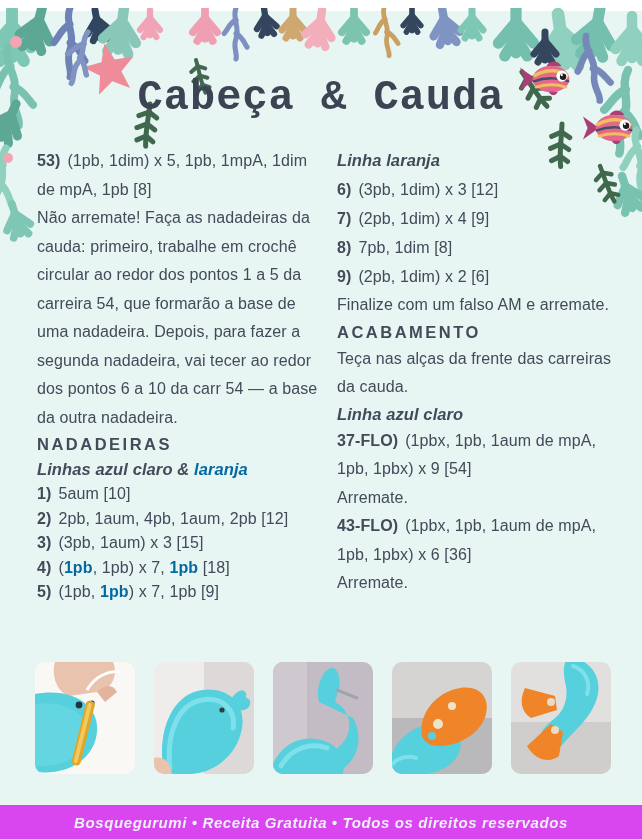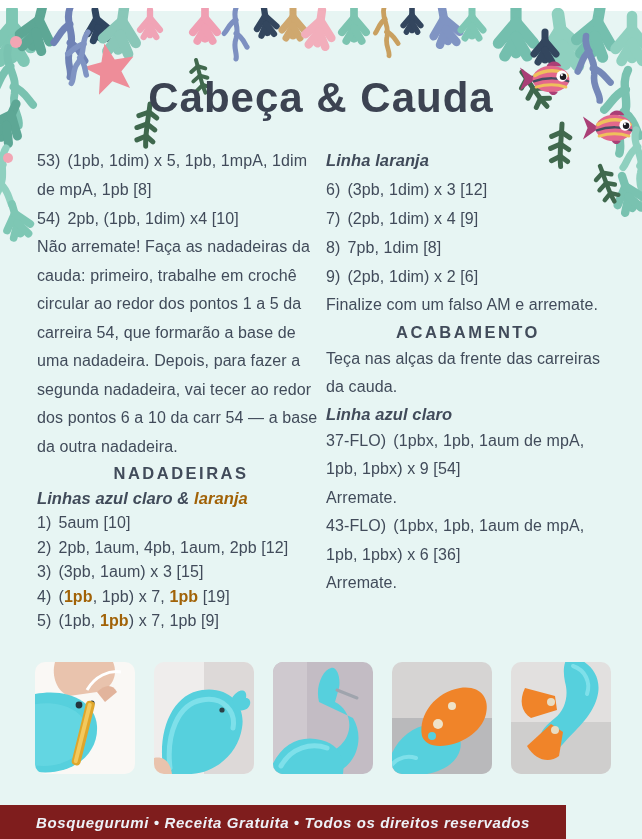"Cabeça & Cauda" .page-title { font-family: Liberation Sans, sans-serif -> Liberation Mono, monospace }
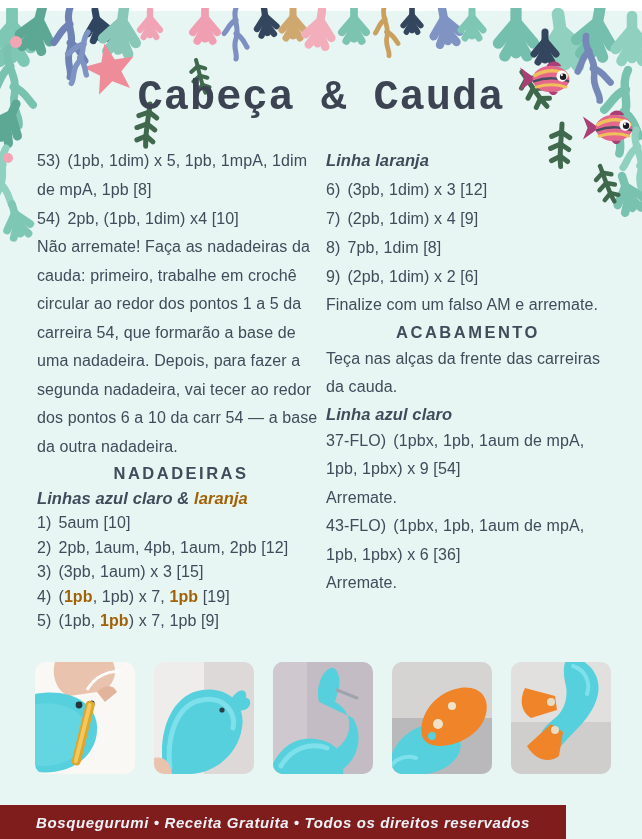"53)" .num { font-weight: 400 -> 700 }
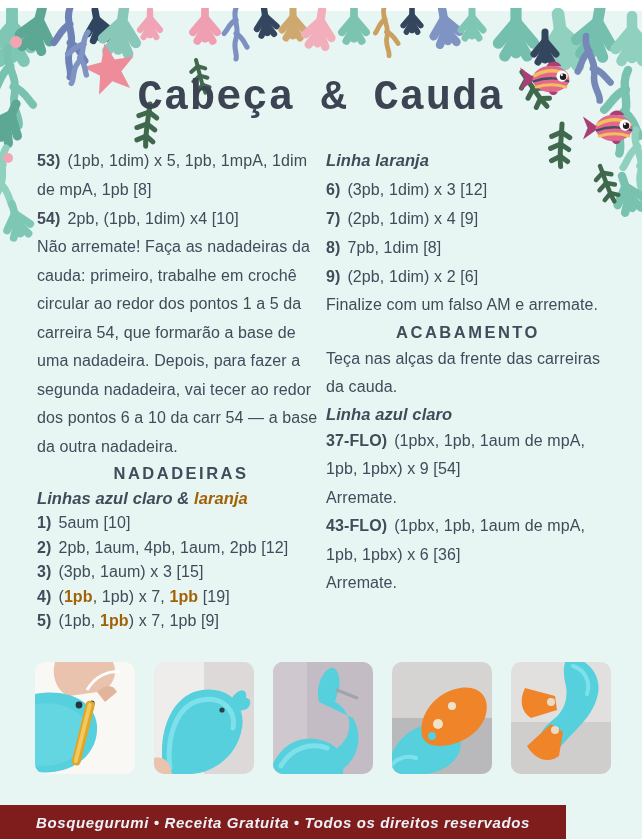"Linha laranja" .col-right { left: 326px -> 337px }
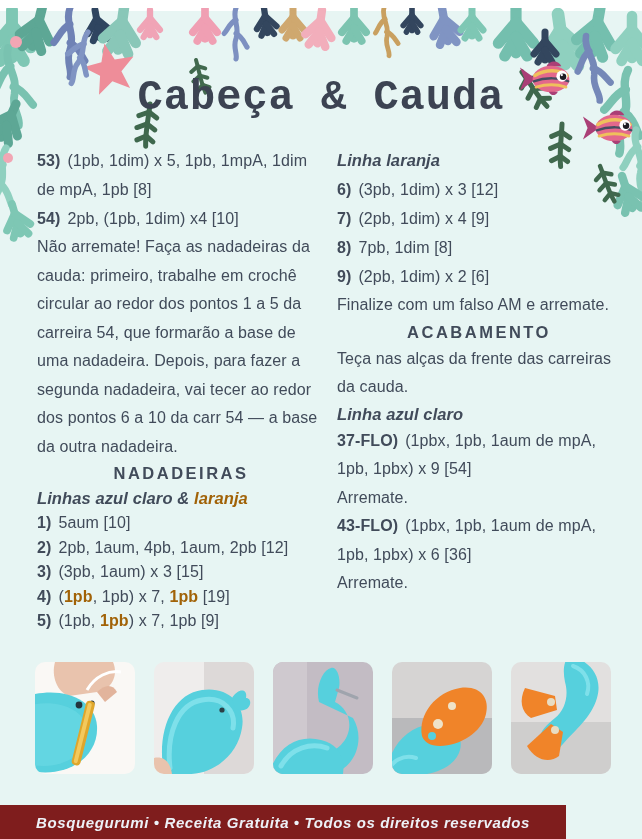"54) 2pb, (1pb, 1dim) x4" p.lh29 { html: <p><span>54)</span><span>2pb, (1pb, 1dim) x4 [10]</span></p> -> none }
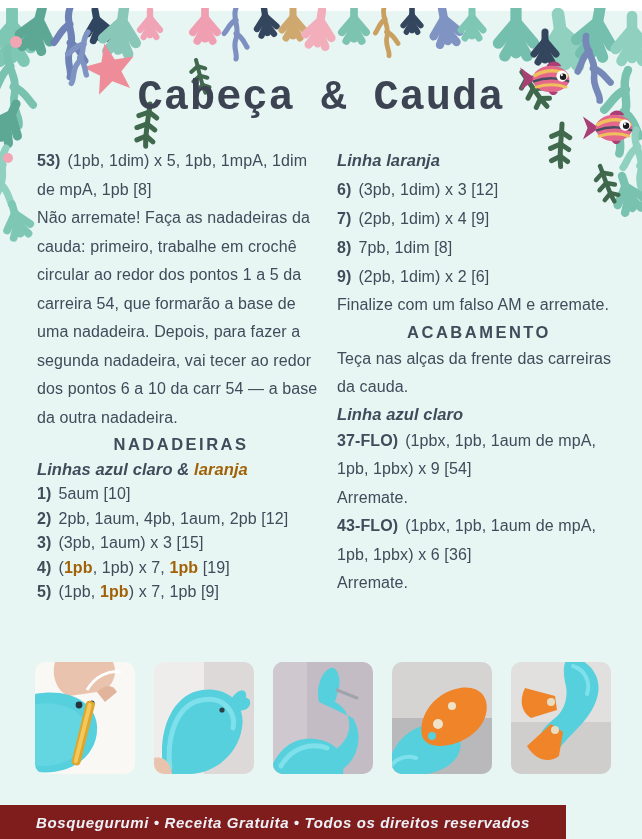"ACABAMENTO" .sec-heading { text-align: center -> none }
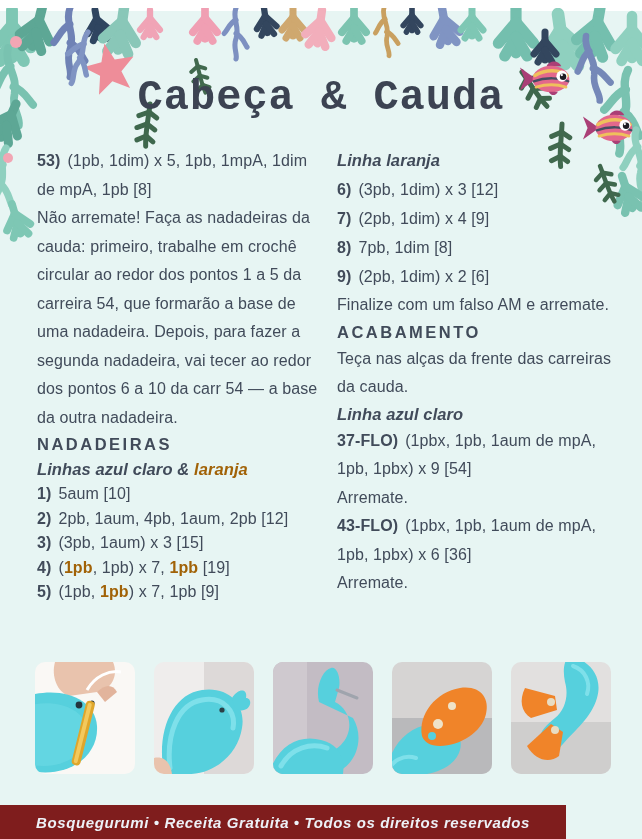"laranja" .orange { color: #a16207 -> #0369a1 }
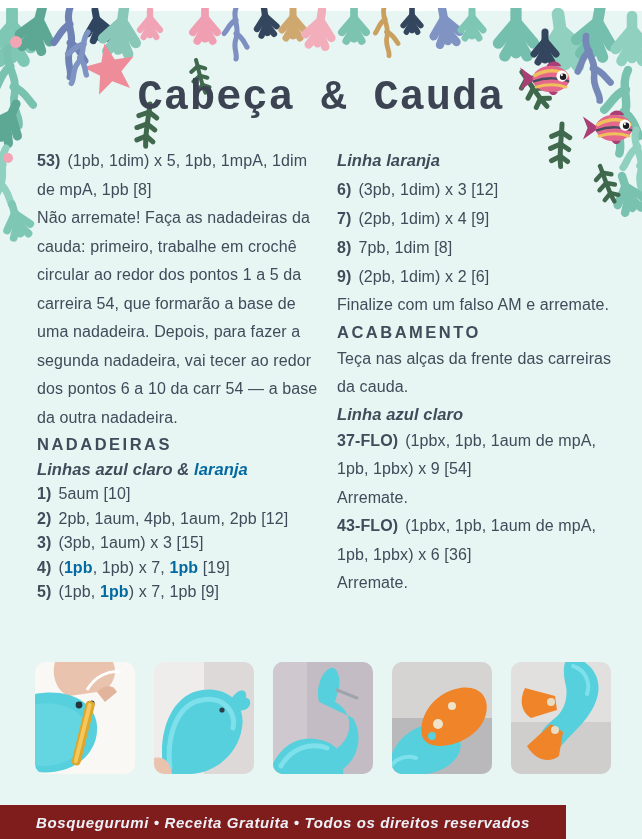"[19]" span { text: 19 -> 18 }
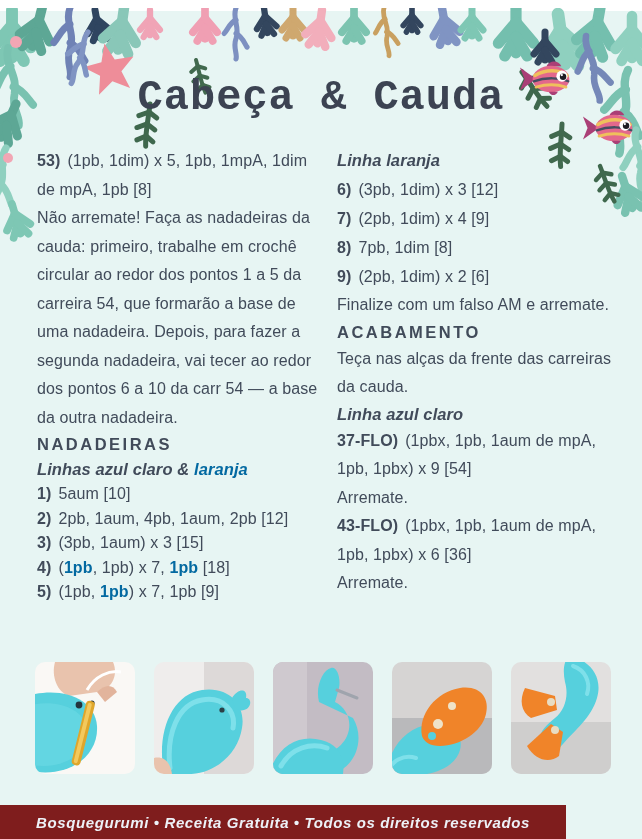"Bosquegurumi • Receita Gratuita •" .footer { background: #7f1d1d -> #d946ef; width: 566px -> 642px }
